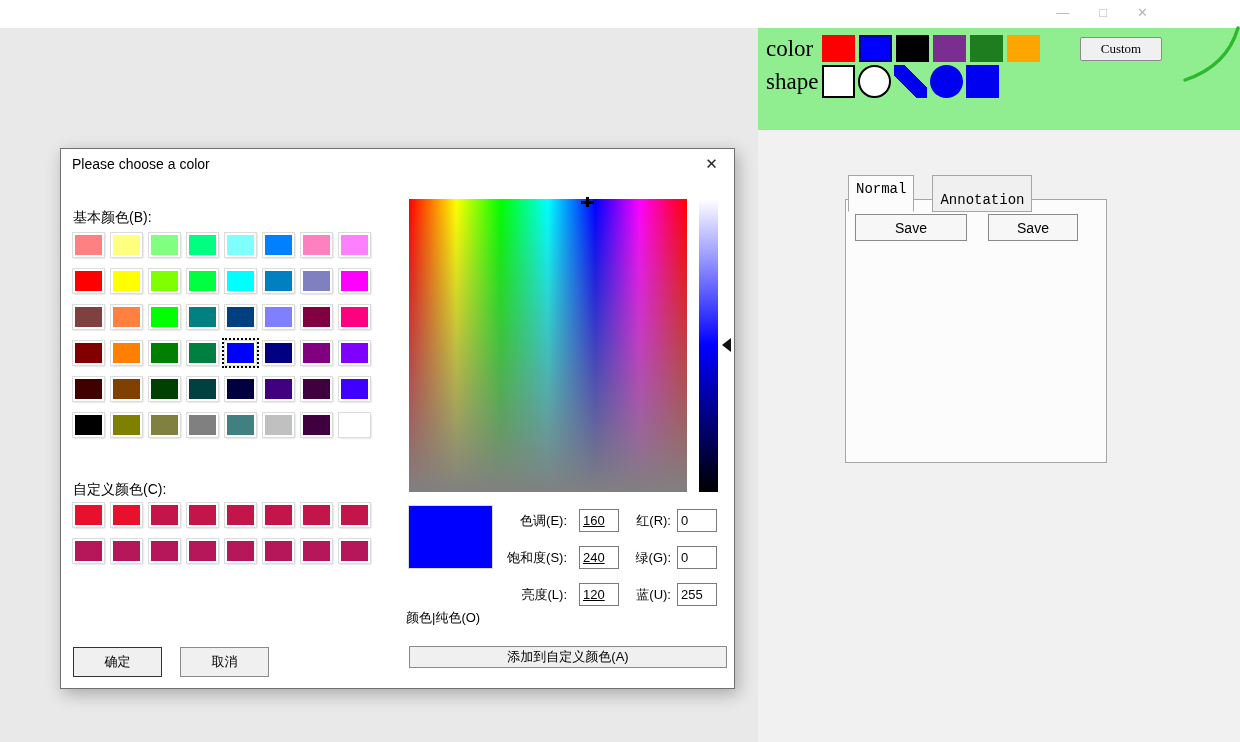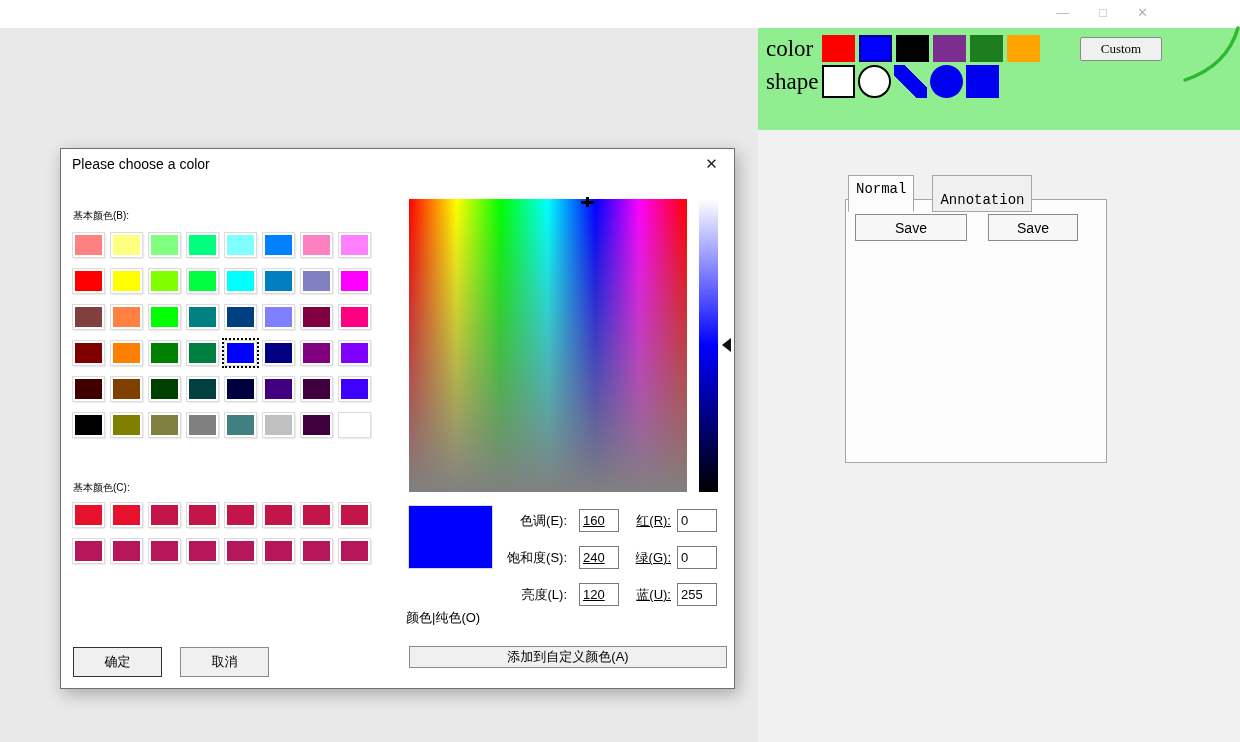"基本颜色(B):" .dlg-label { font-size: 10px -> 14px }
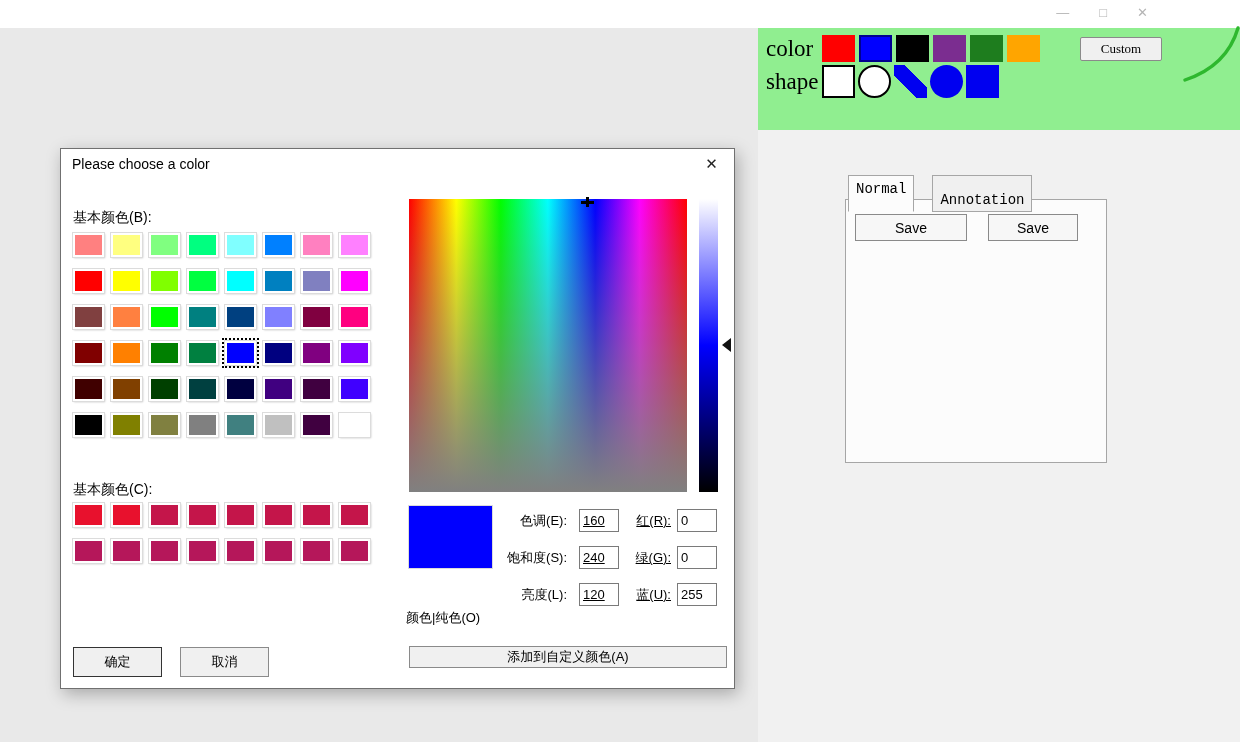"基本颜色(C):" span.dlg-label { text: 基本 -> 自定义 }
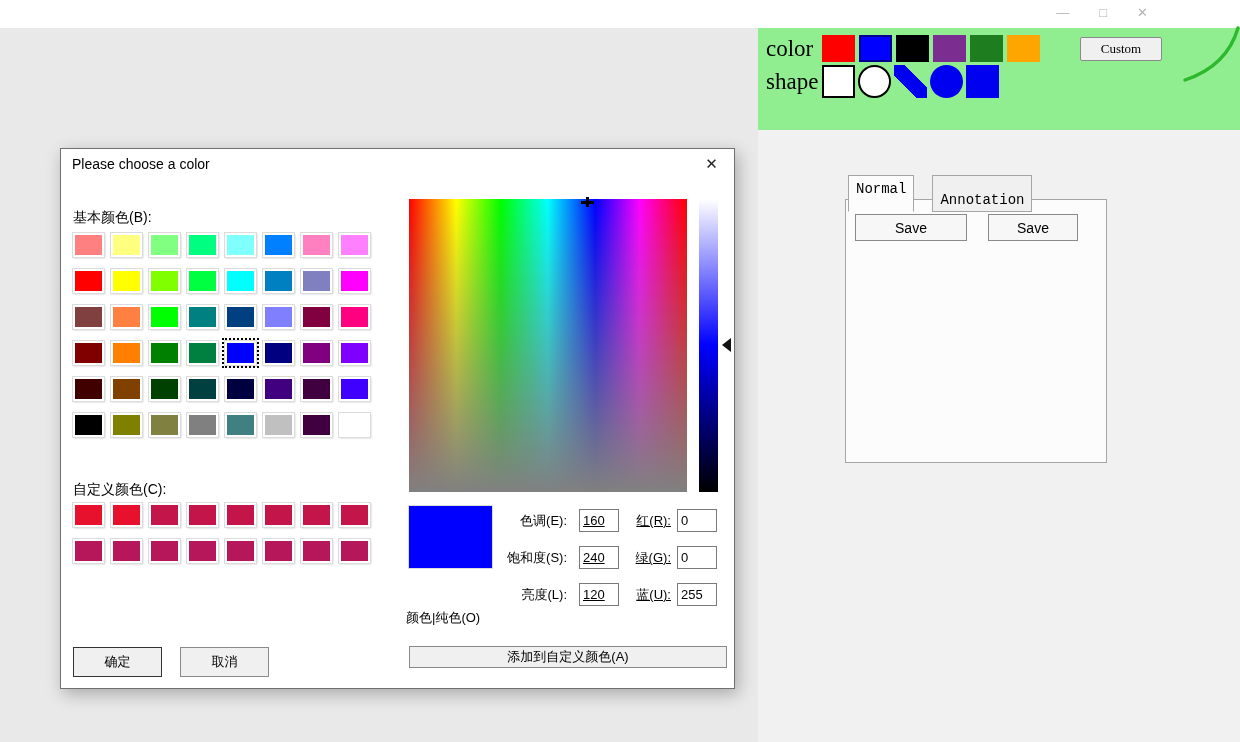"红(R):" .lblR { text-decoration: underline -> none }
